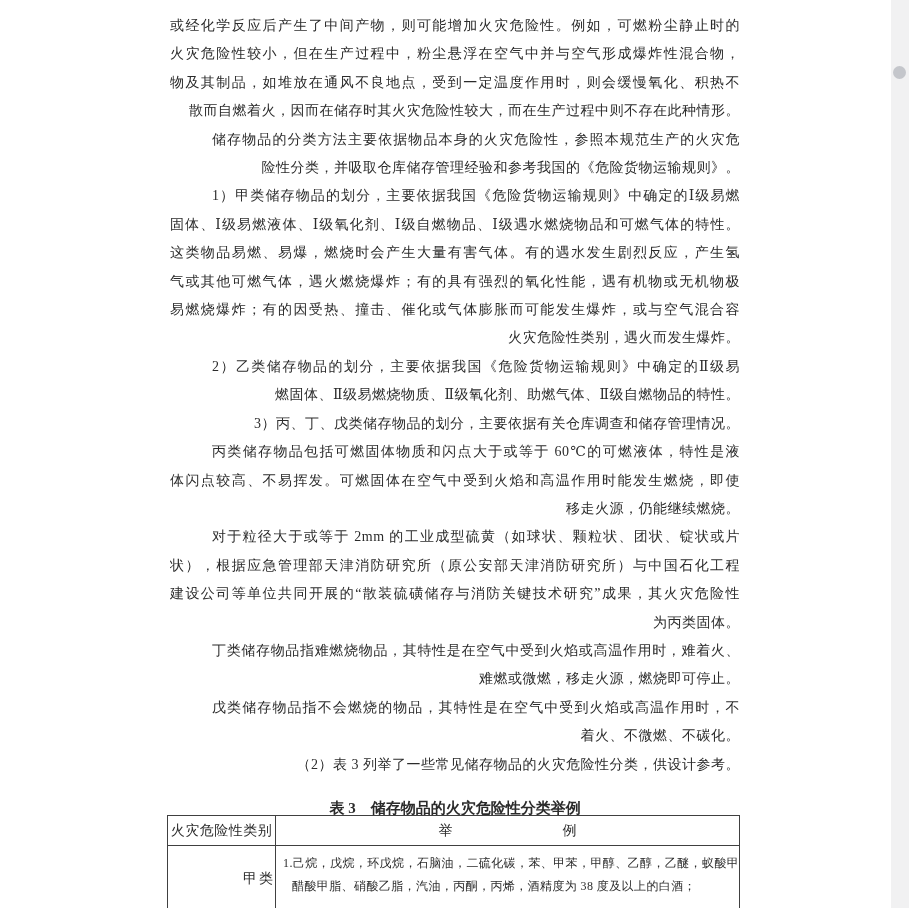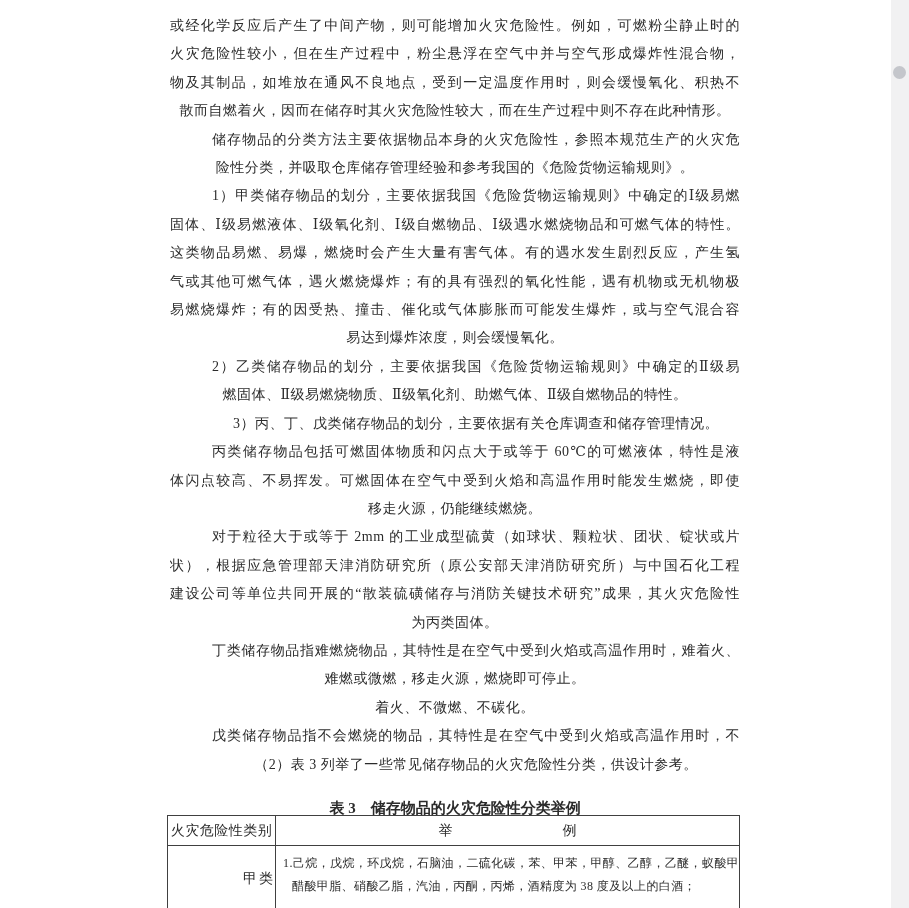"散而自燃着火，因而在储存时其火灾危险性较大，而在生产过程中则不存在此种情形。" .ln { text-align: center -> right }
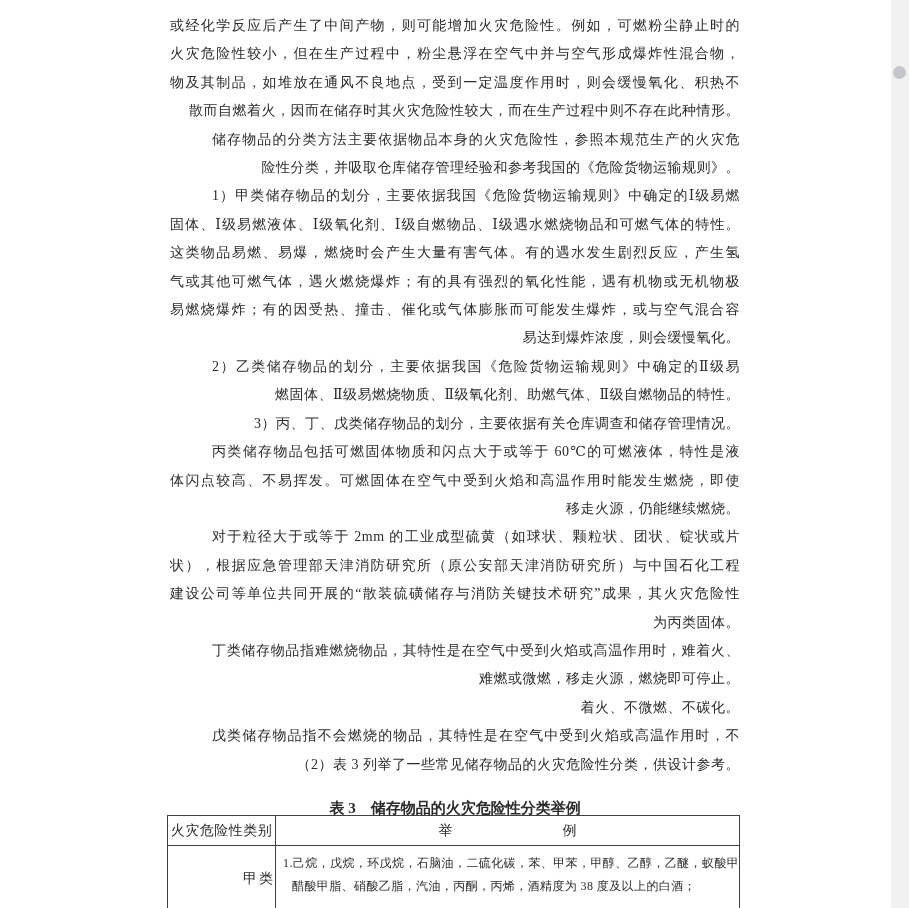"易达到爆炸浓度，则会缓慢氧化。" div.ln { text: 易达到爆炸浓度，则会缓慢氧化 -> 火灾危险性类别，遇火而发生爆炸 }
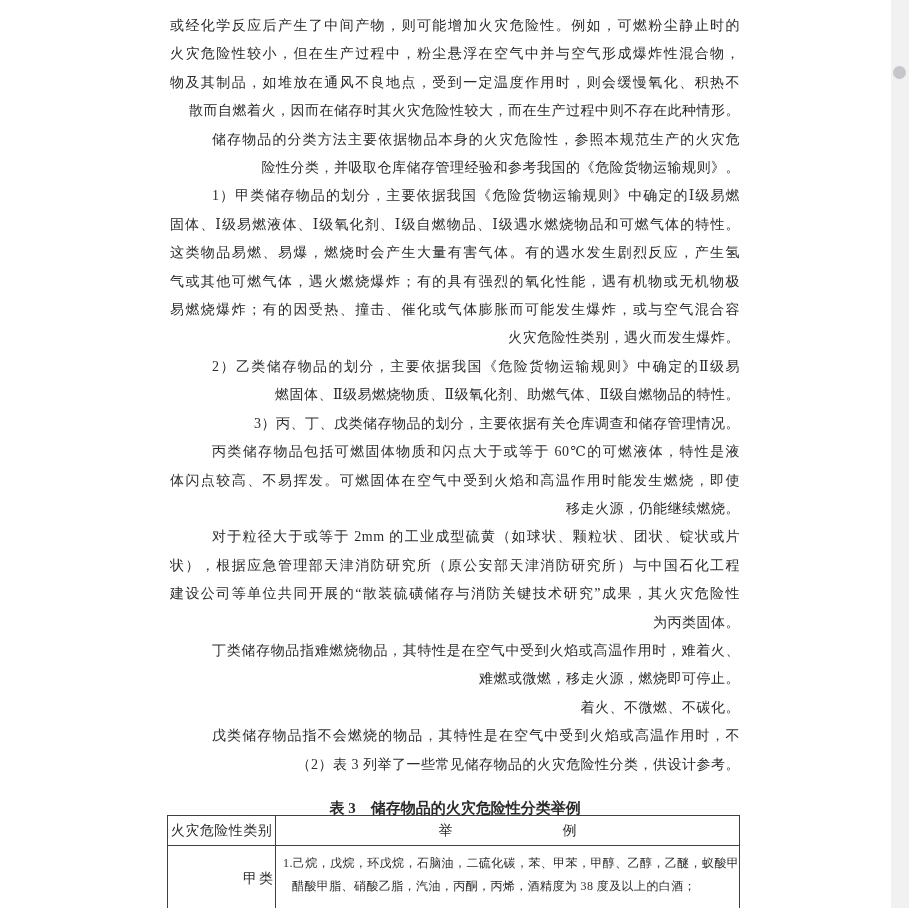"着火、不微燃、不碳化。" div.ln { order: before "戊类储存物品指不会燃烧的物品，其特性是在空气中受到火焰或高温作用时，不" -> after "戊类储存物品指不会燃烧的物品，其特性是在空气中受到火焰或高温作用时，不" }
